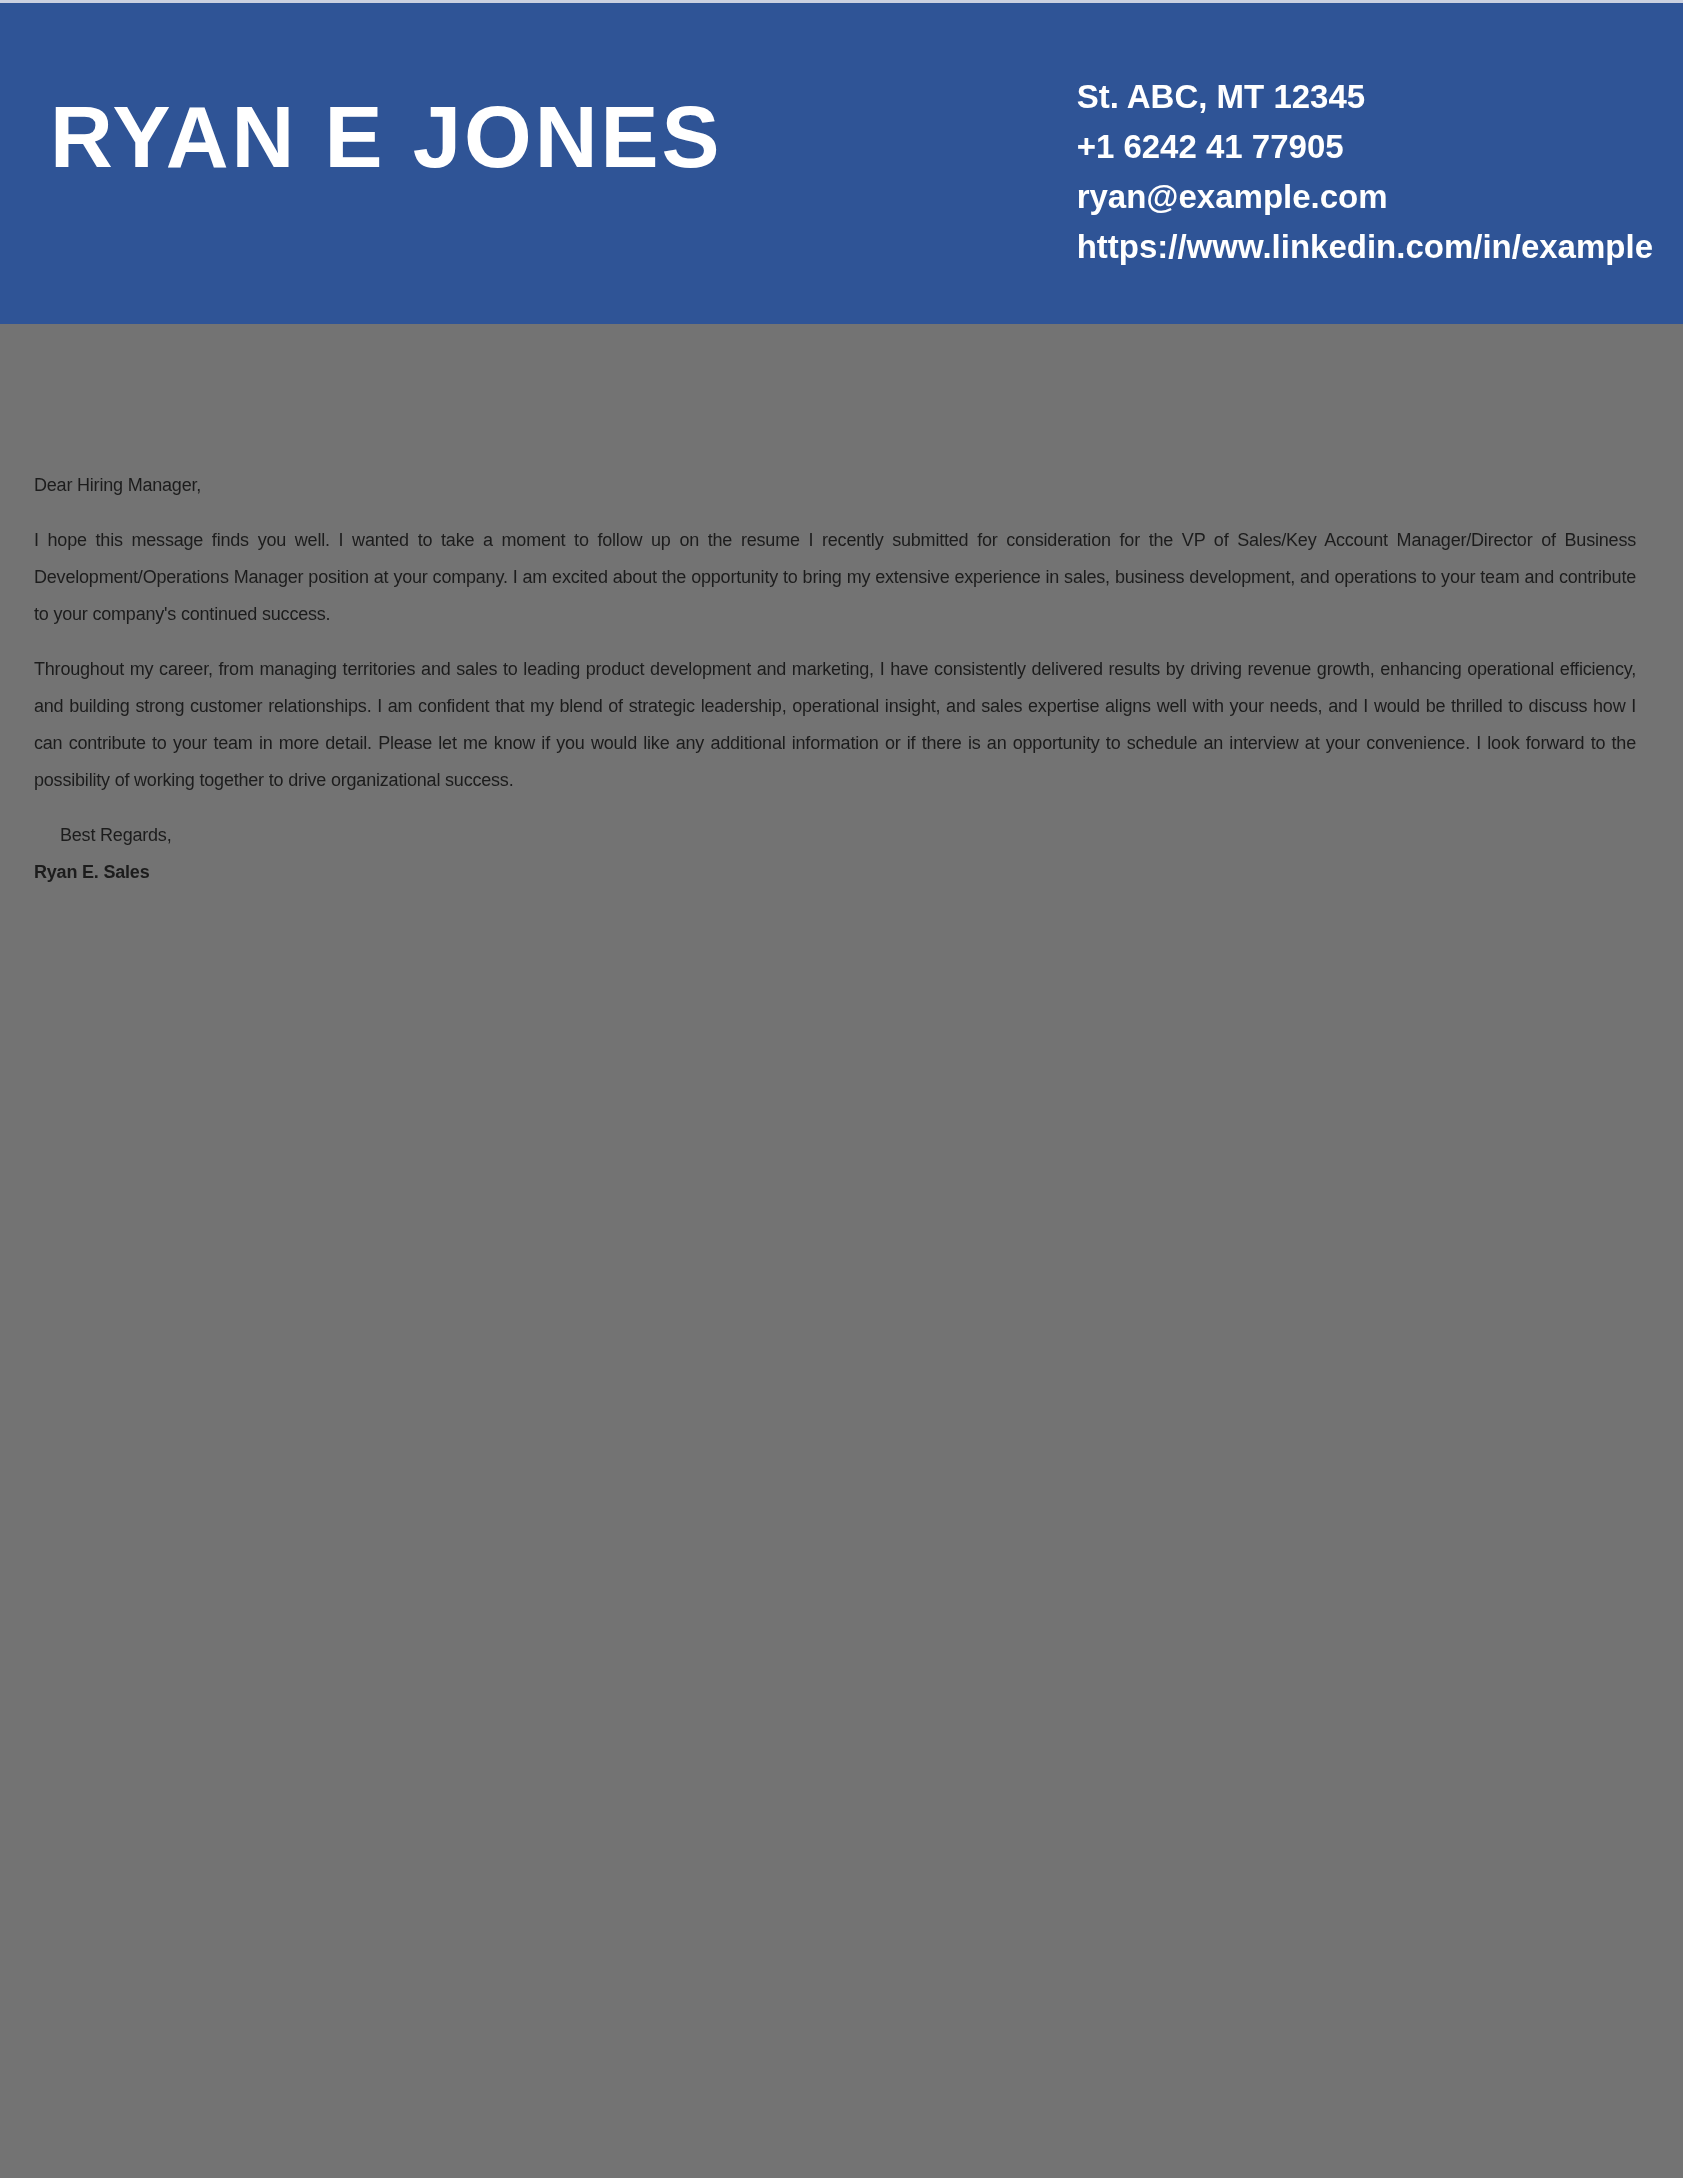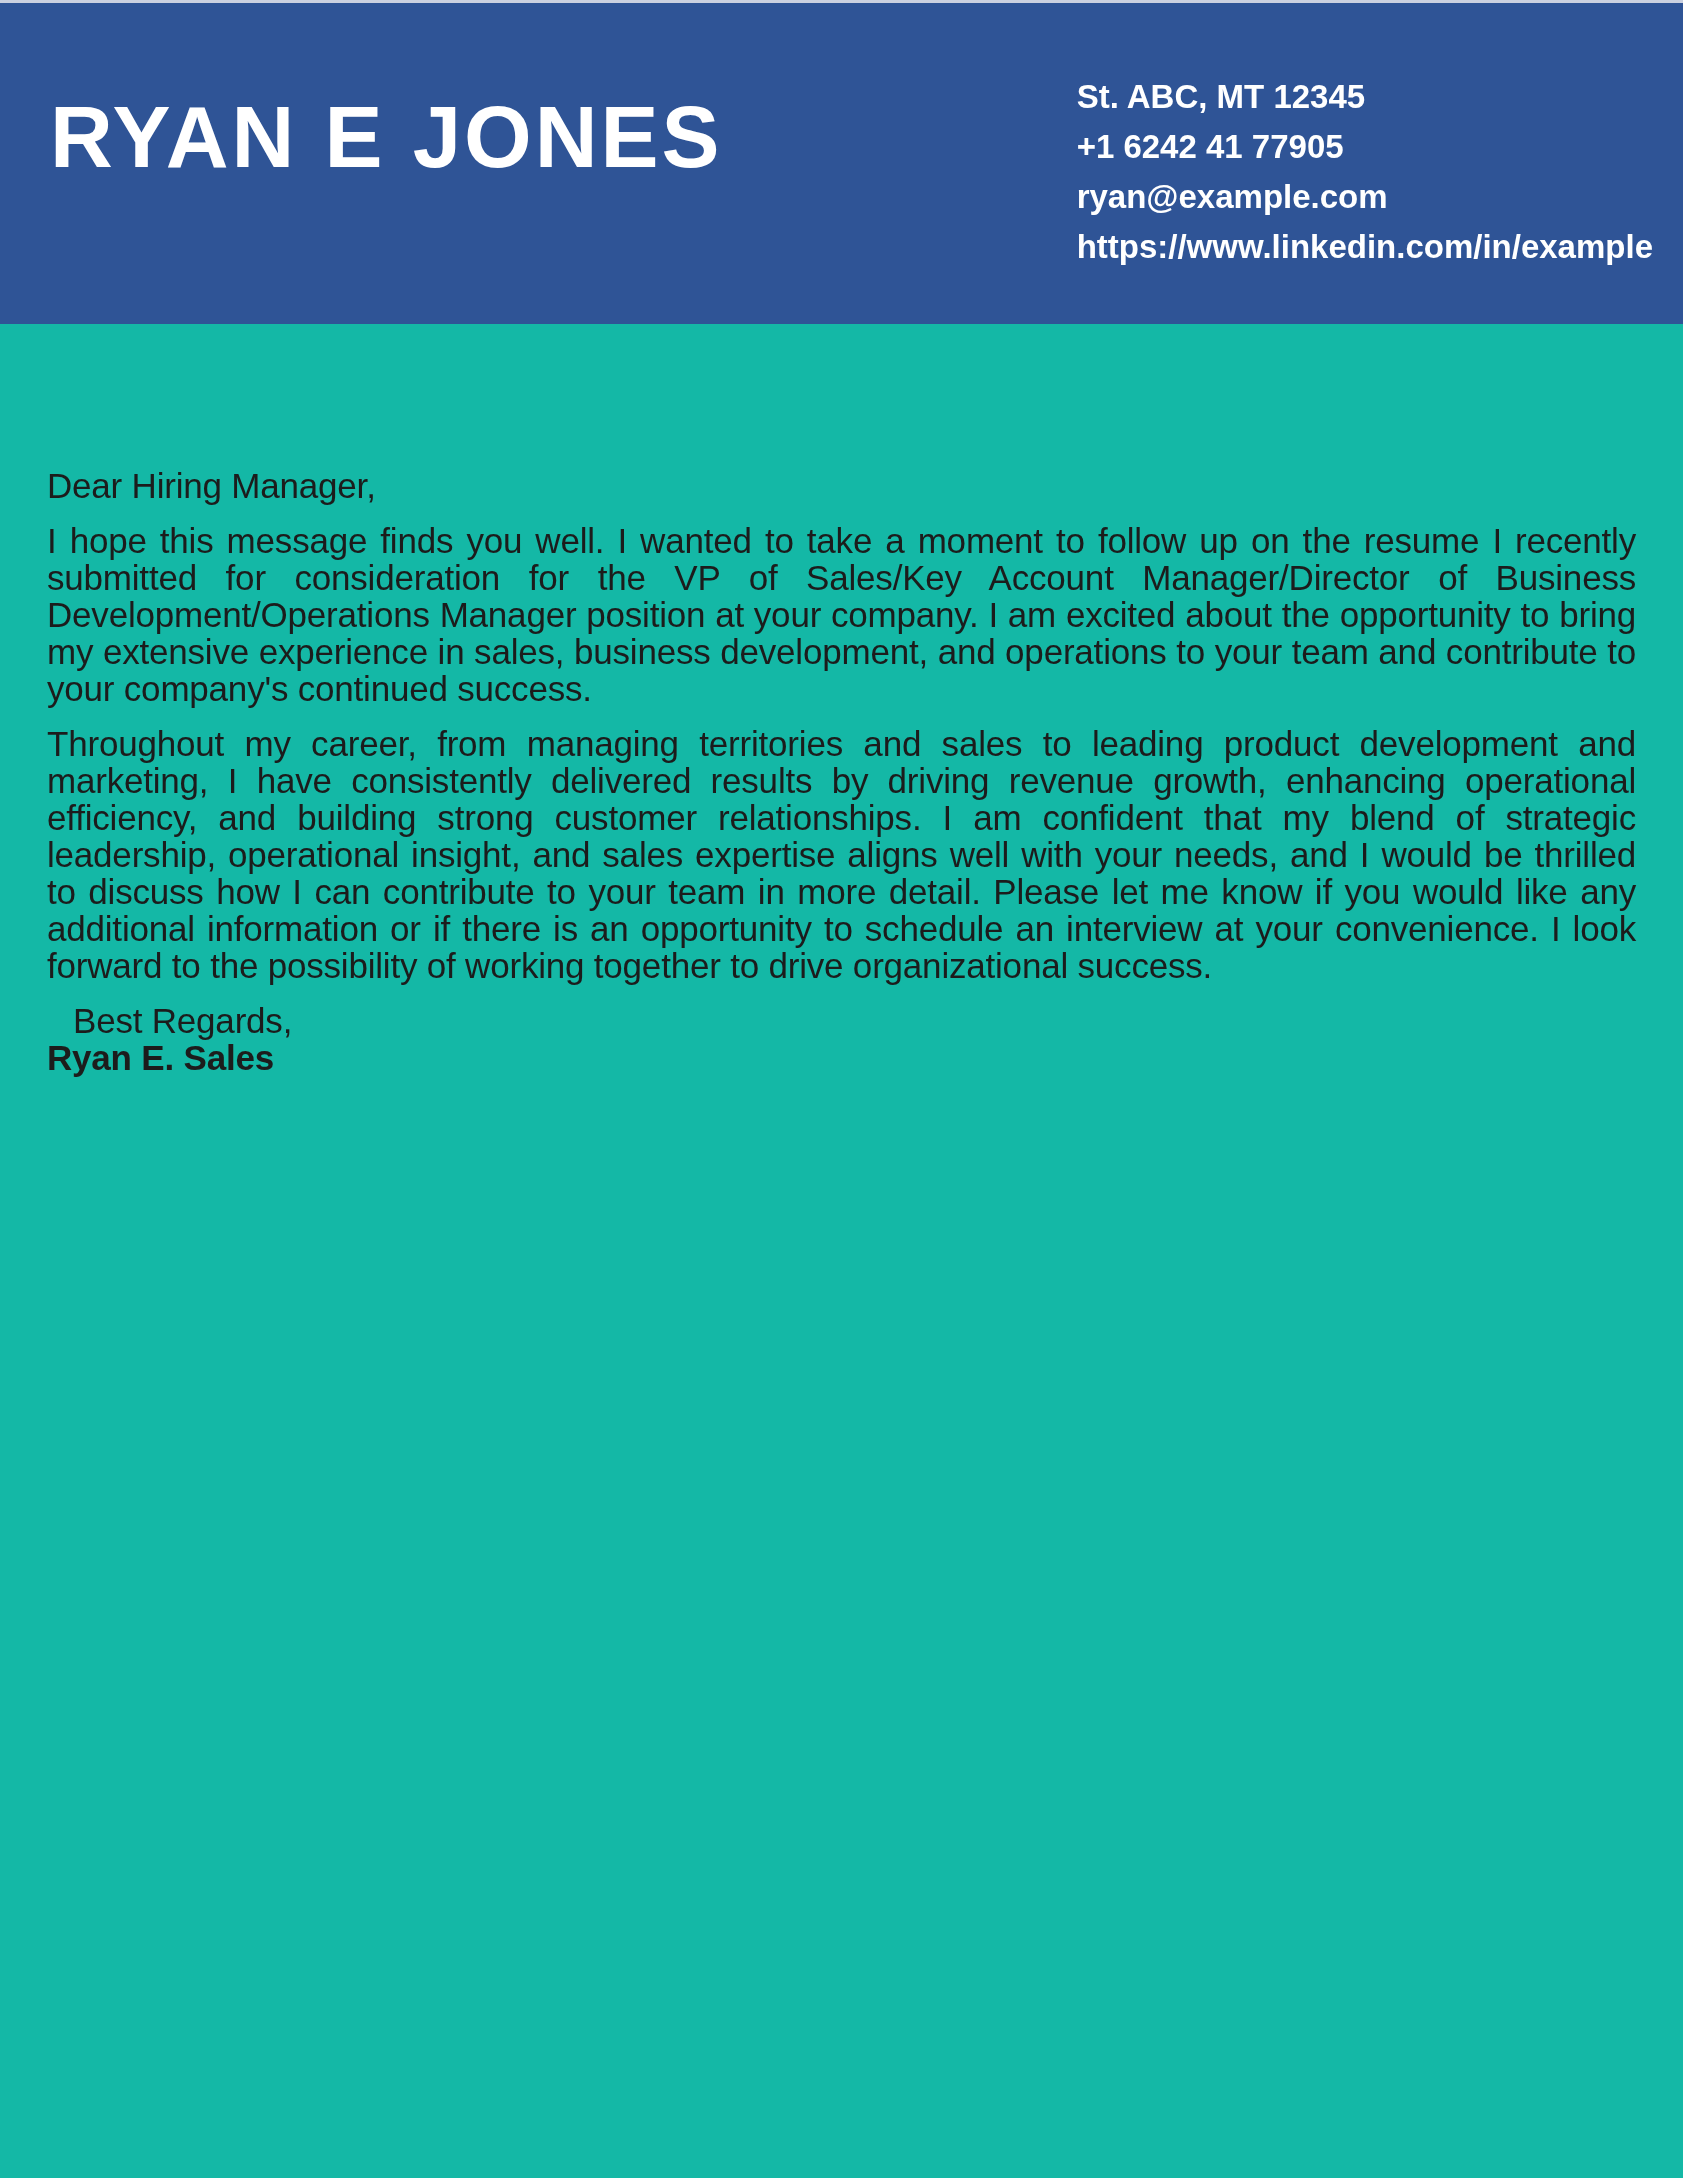"RYAN E JONES" .page { background: #14b8a6 -> #737373 }
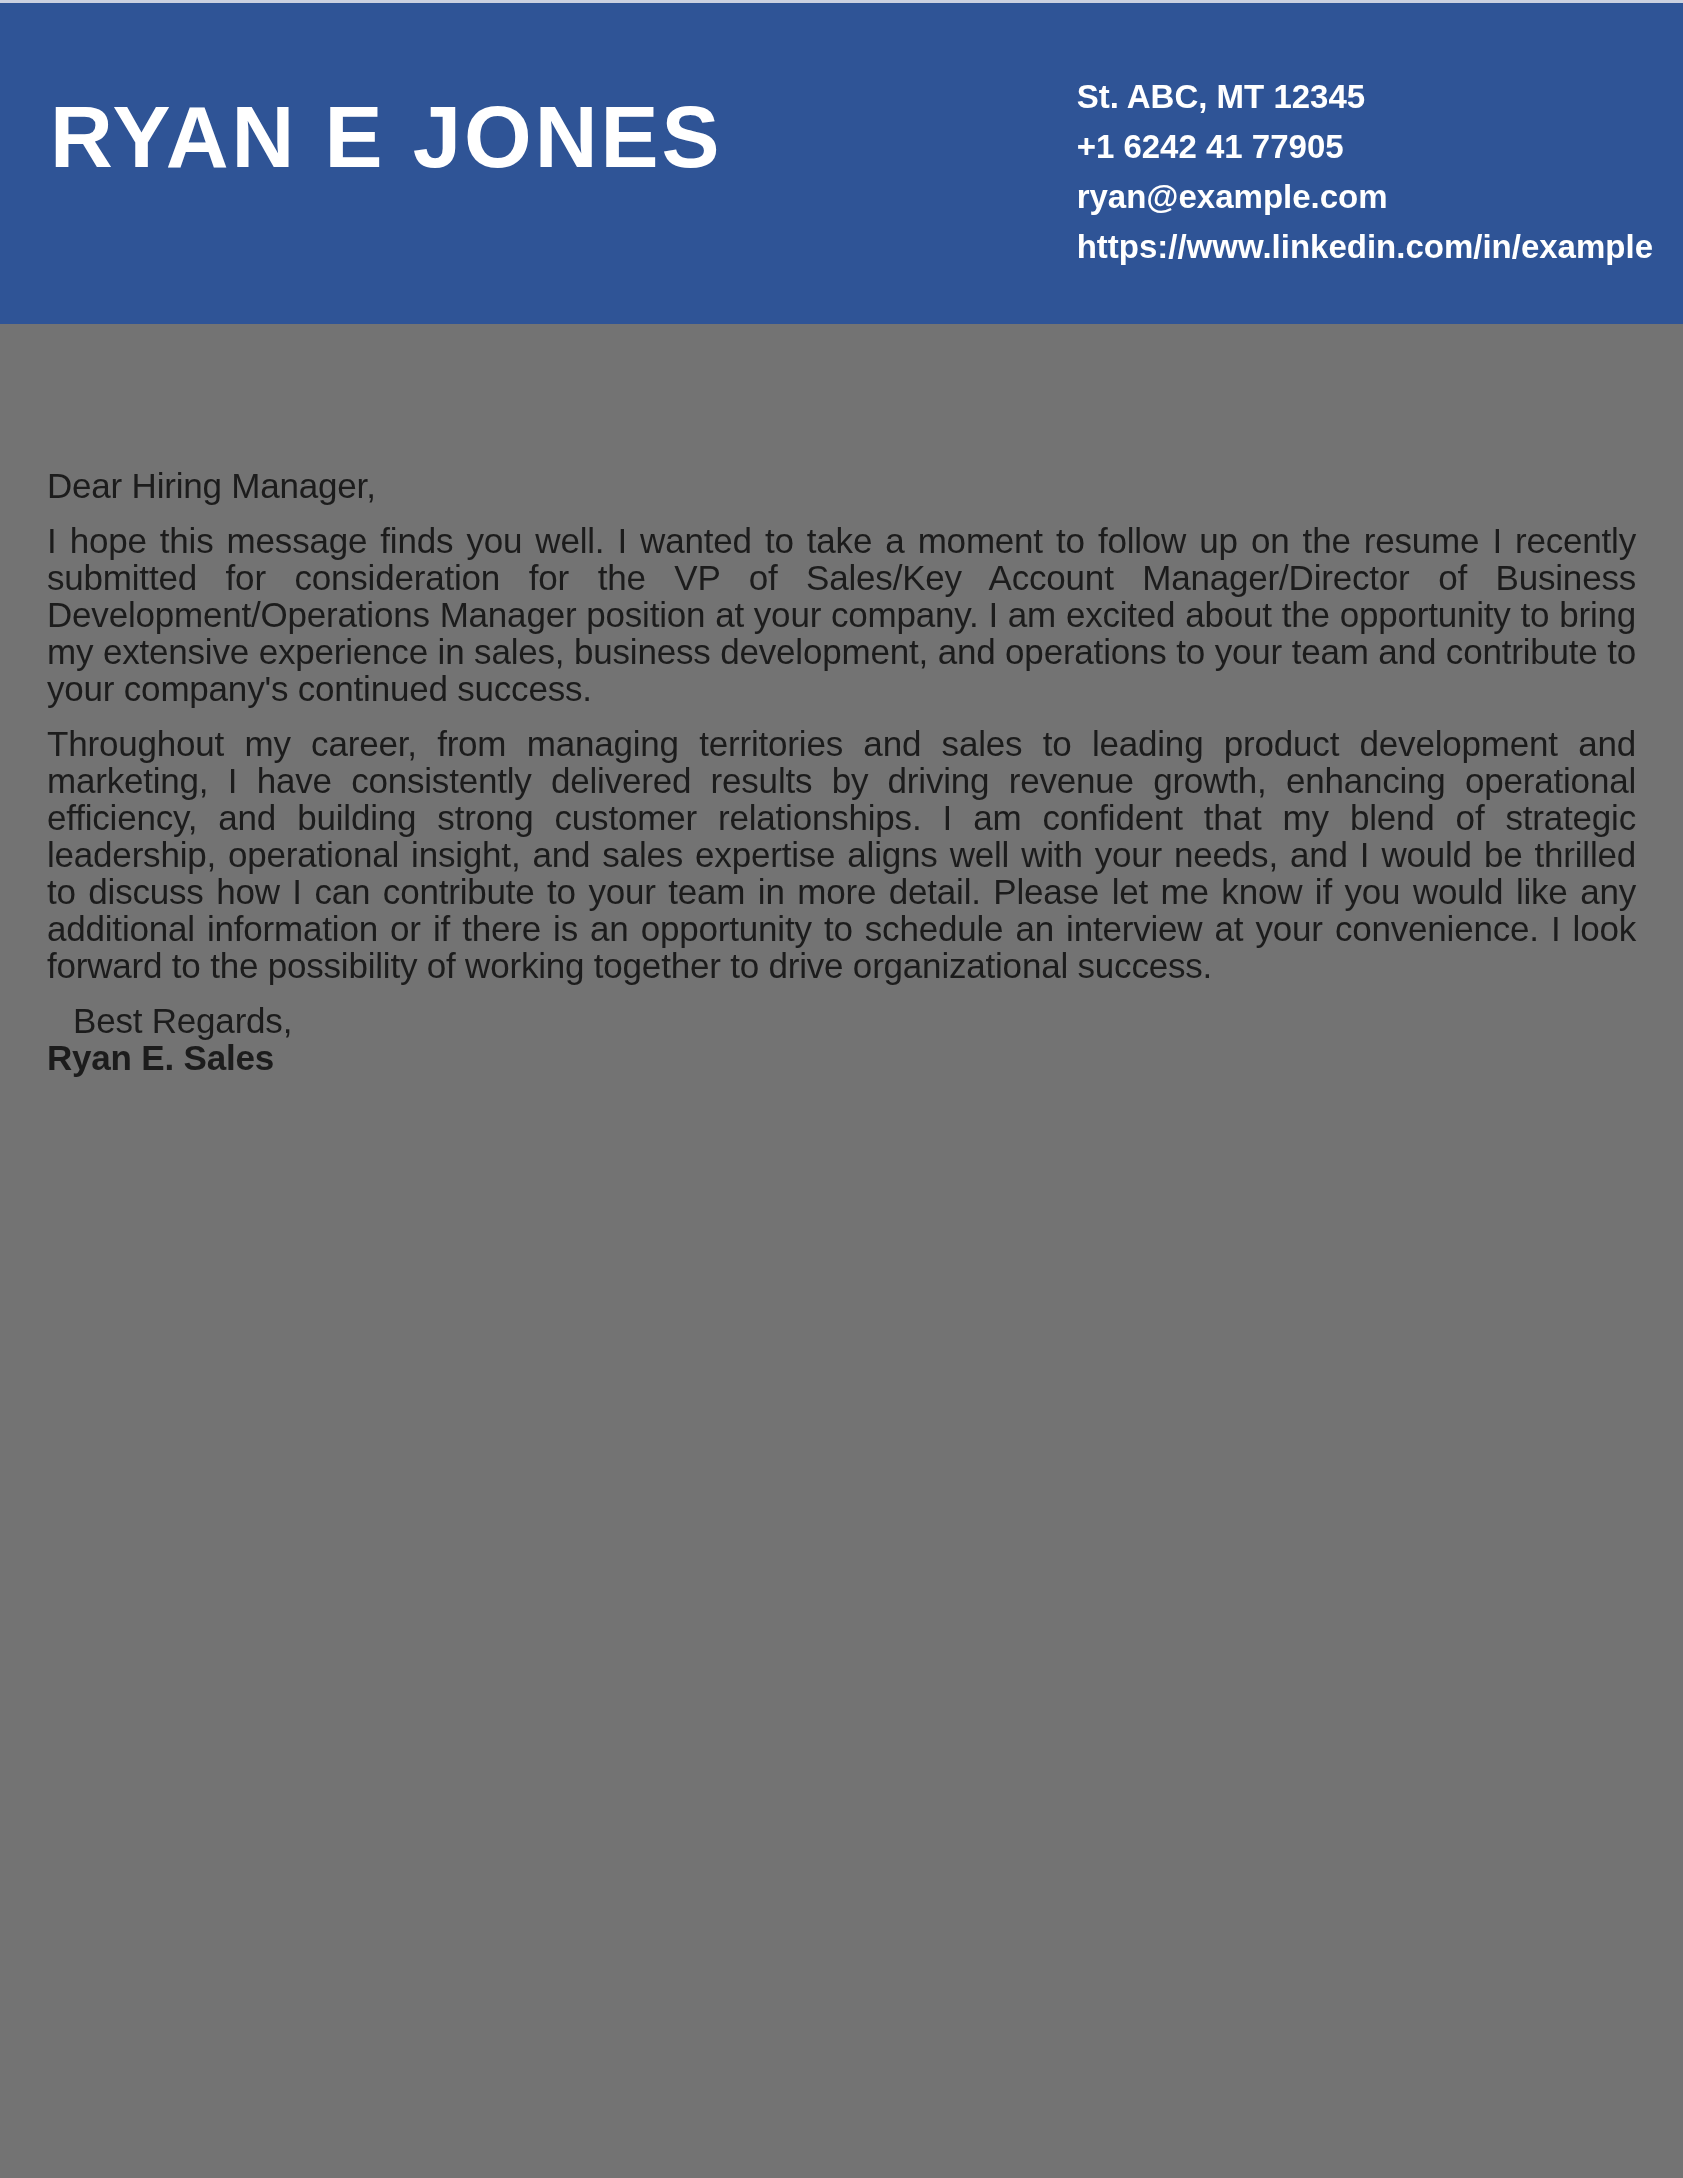"Dear Hiring Manager," .letter-body { font-size: 35px -> 18px; left: 47px -> 34px }
